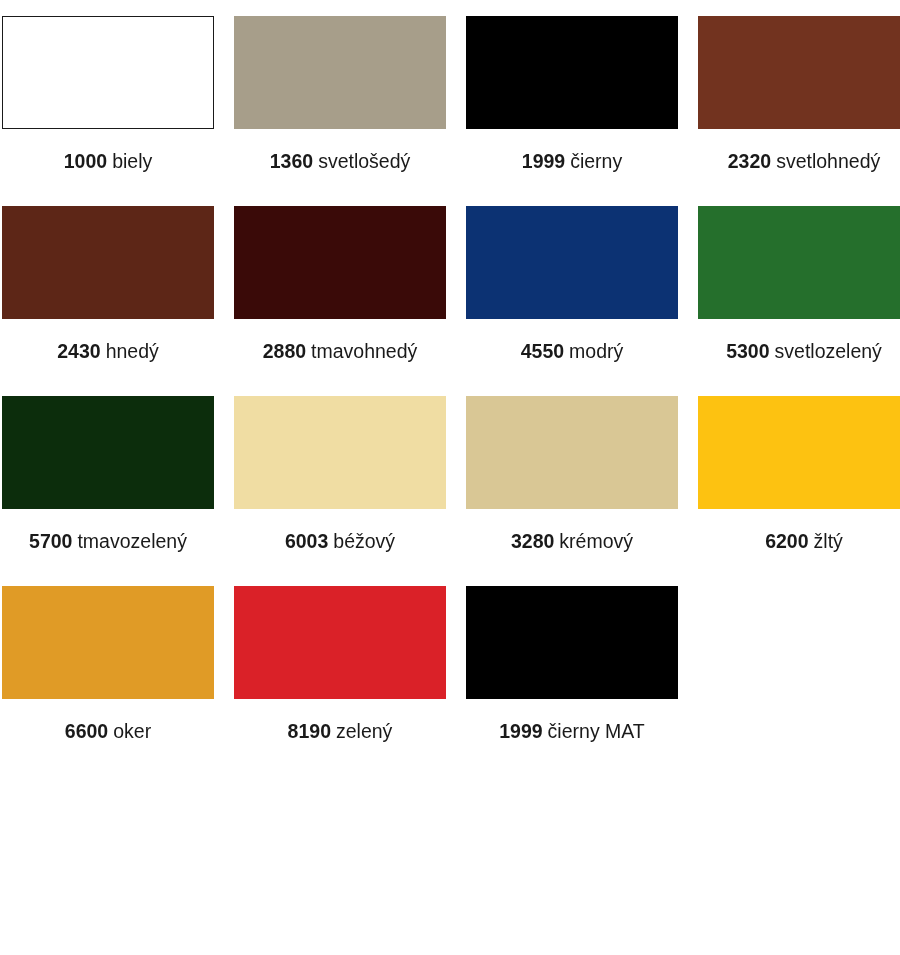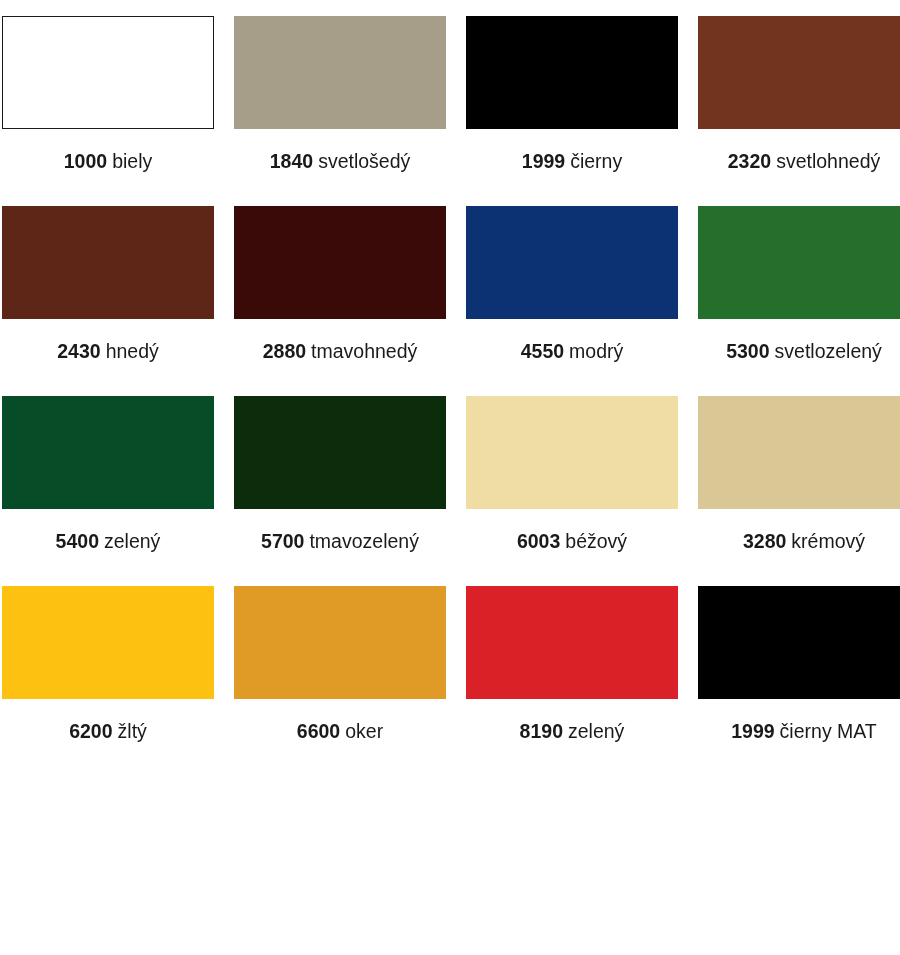"1840" span.swatch-code { text: 1840 -> 1360 }
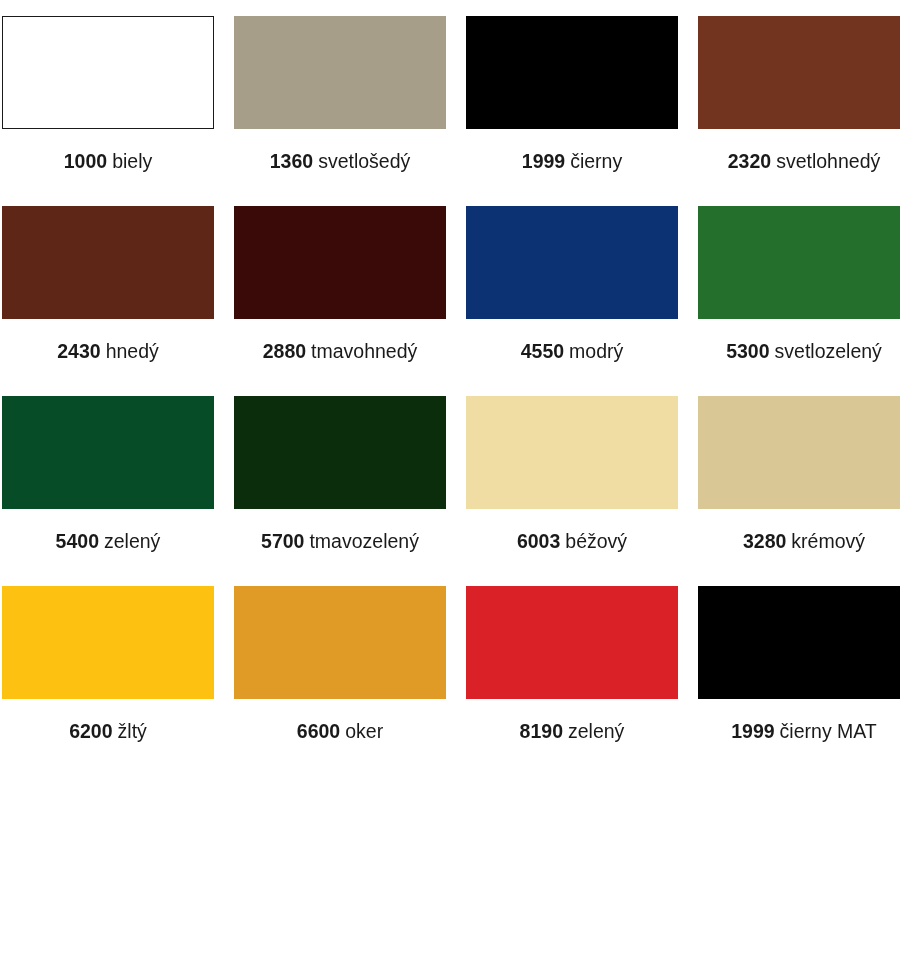"5400 zelený" div.swatch-cell { html: <div> <div></div> <div><span>5400</span><span>zelený</span></div> </div> -> none }
